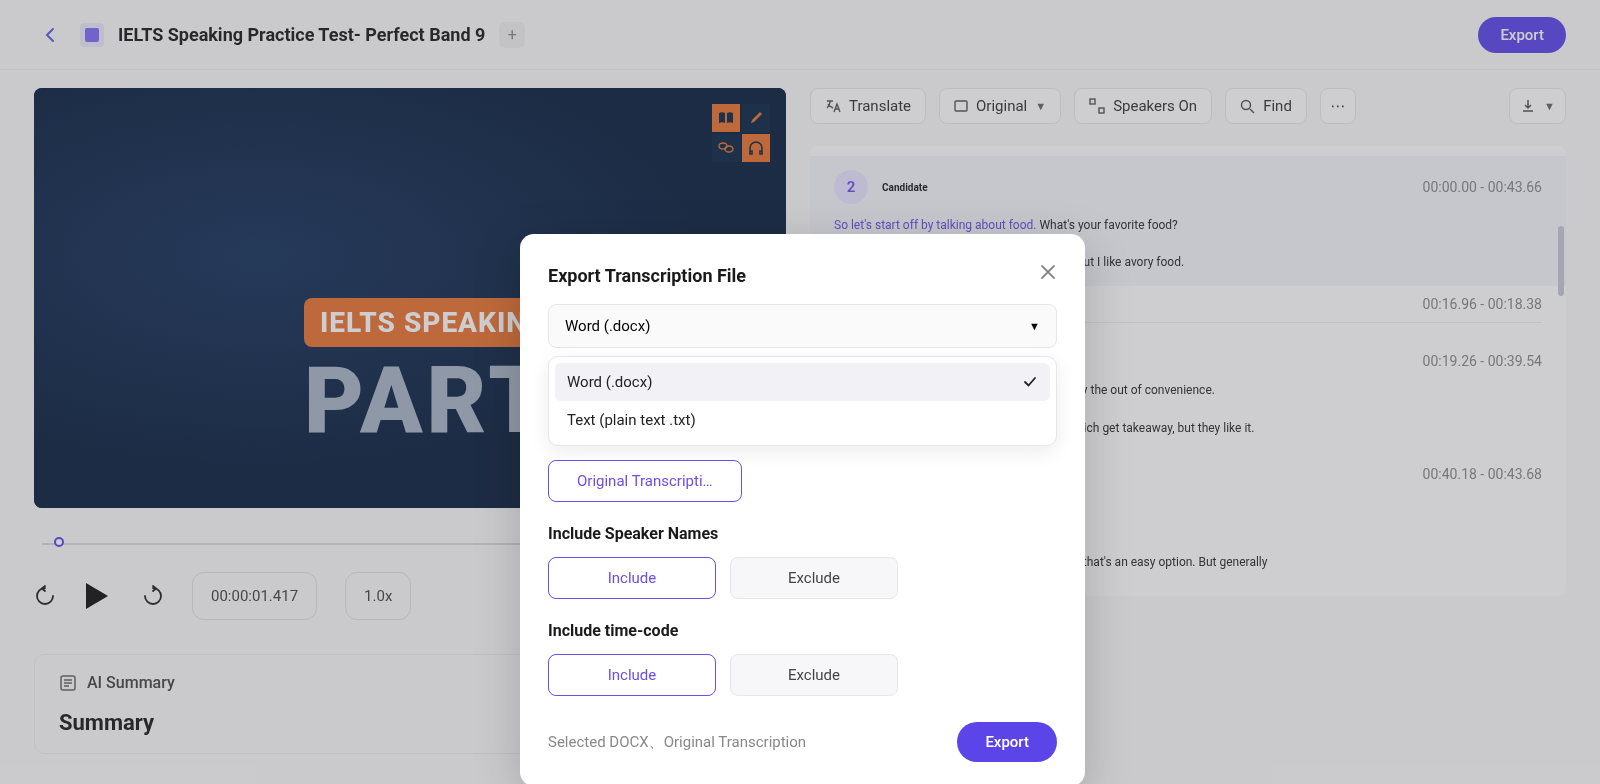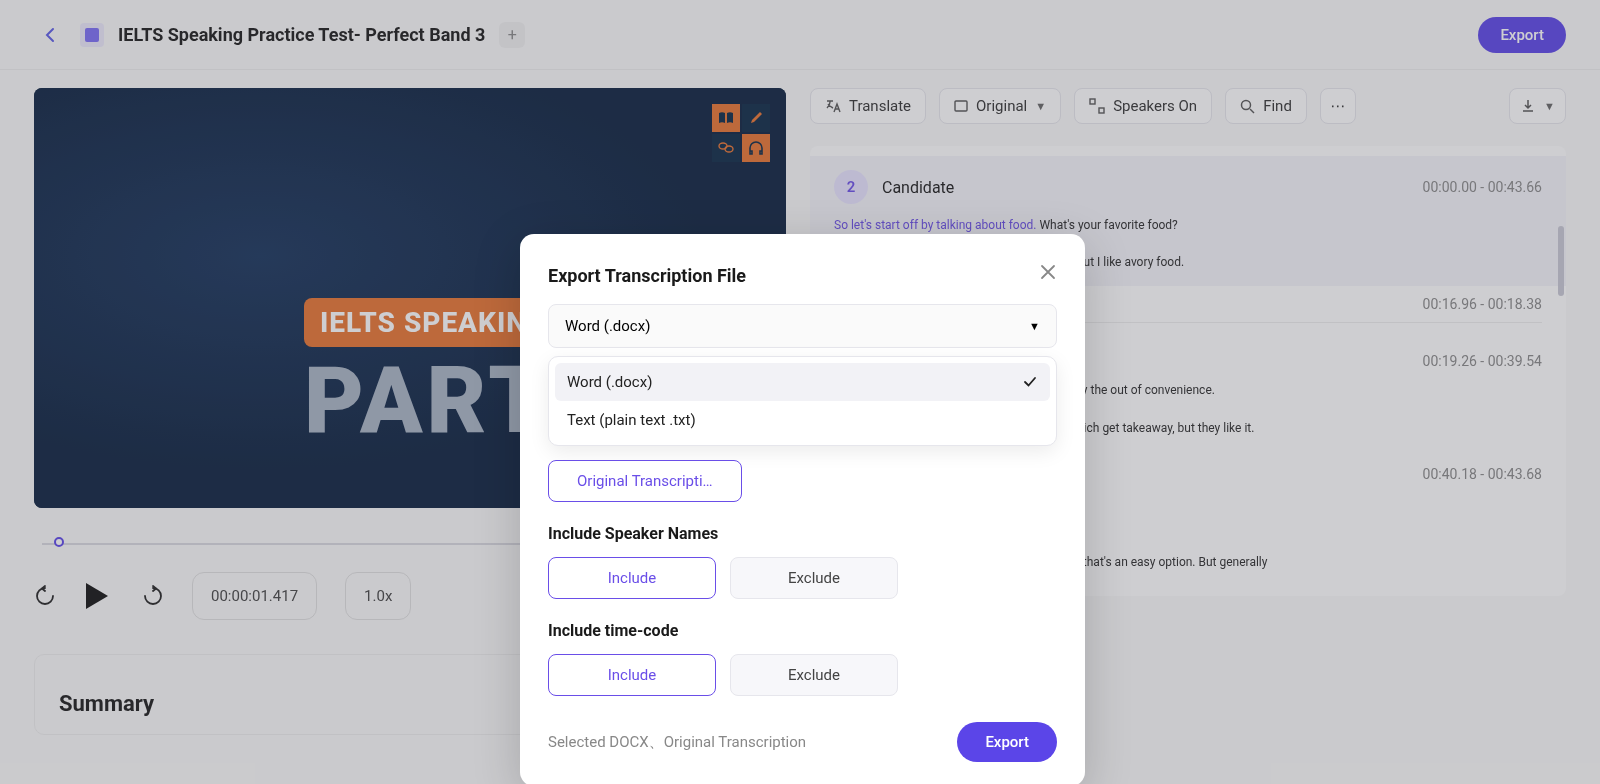"IELTS Speaking Practice Test- Perfect" div.title { text: 3 -> 9 }
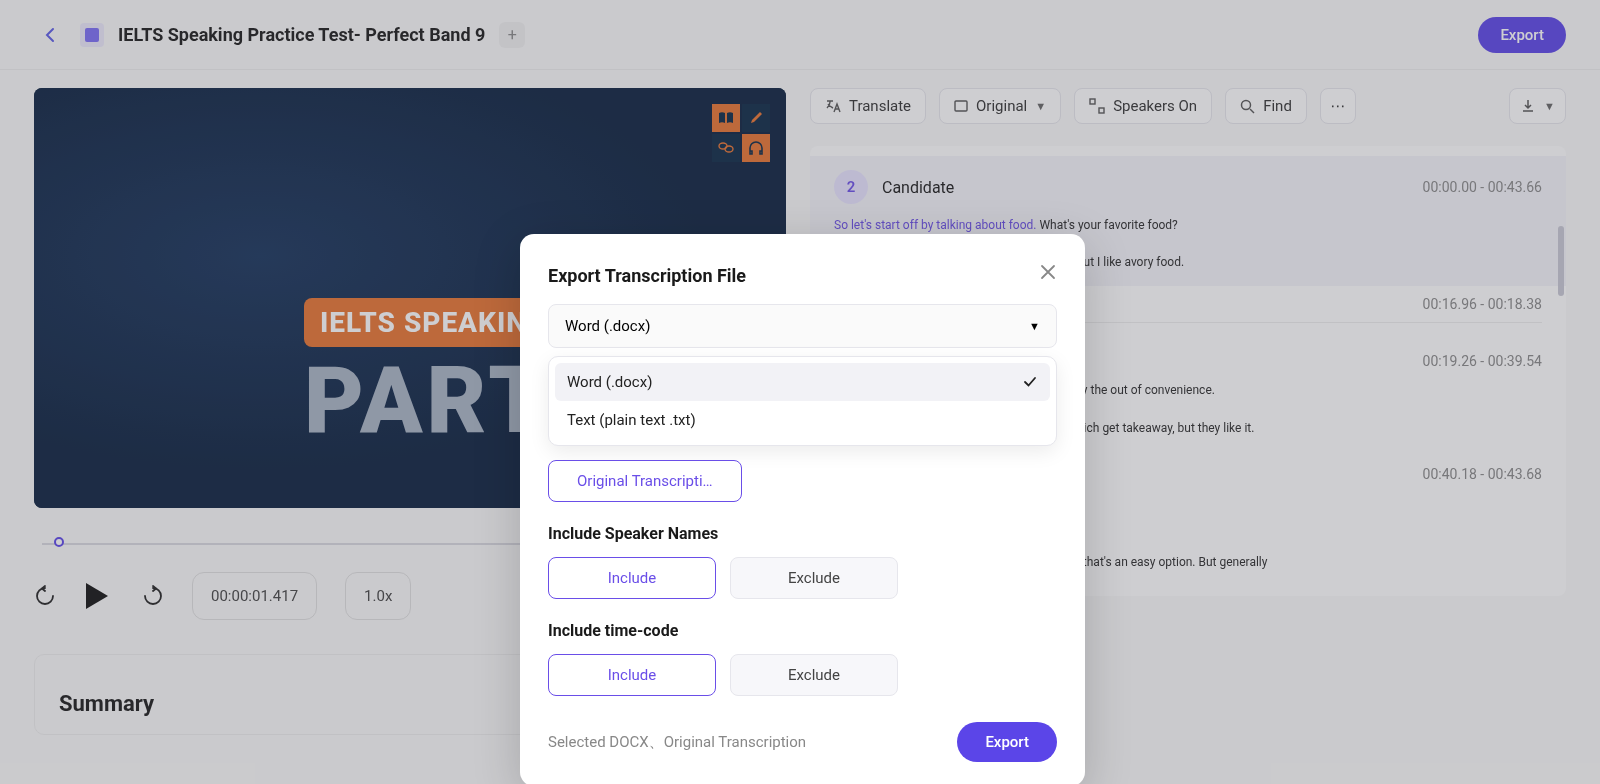"Candidate" .speaker-name { font-size: 16px -> 10px; font-weight: 400 -> 700 }
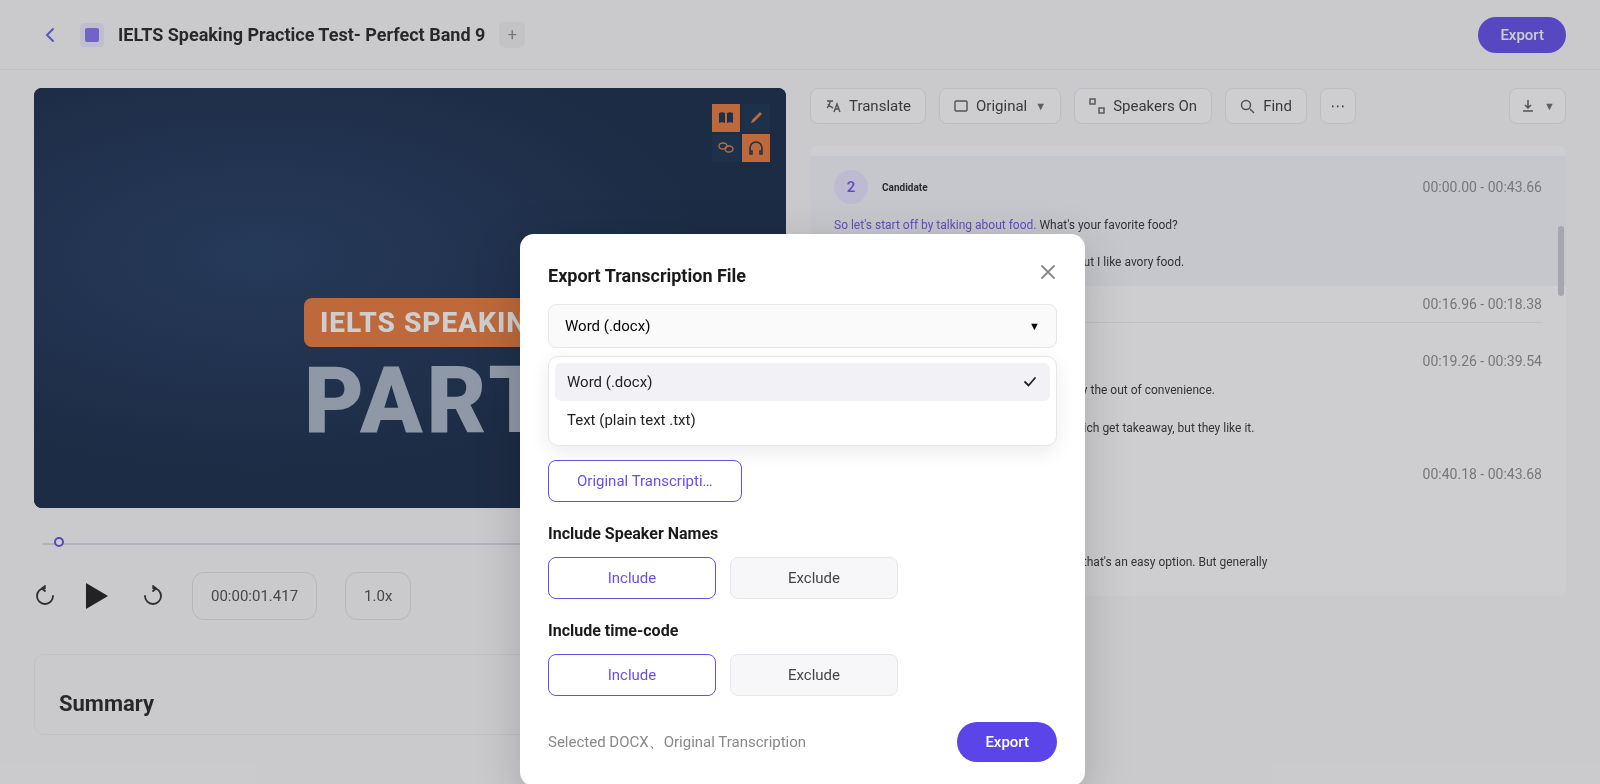"AI Summary" div.sum-head { html: none -> <div> <svg> <rect></rect> <path></path> </svg> <span>AI Summary</span> </div> }
